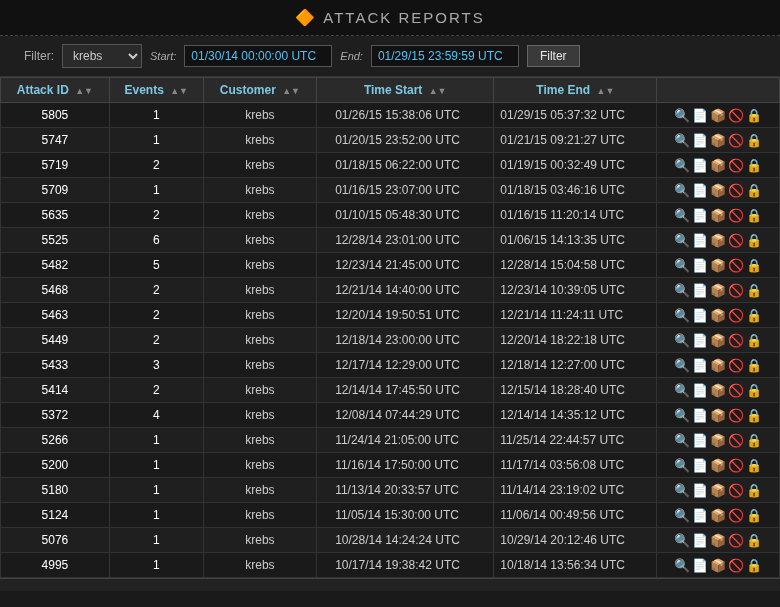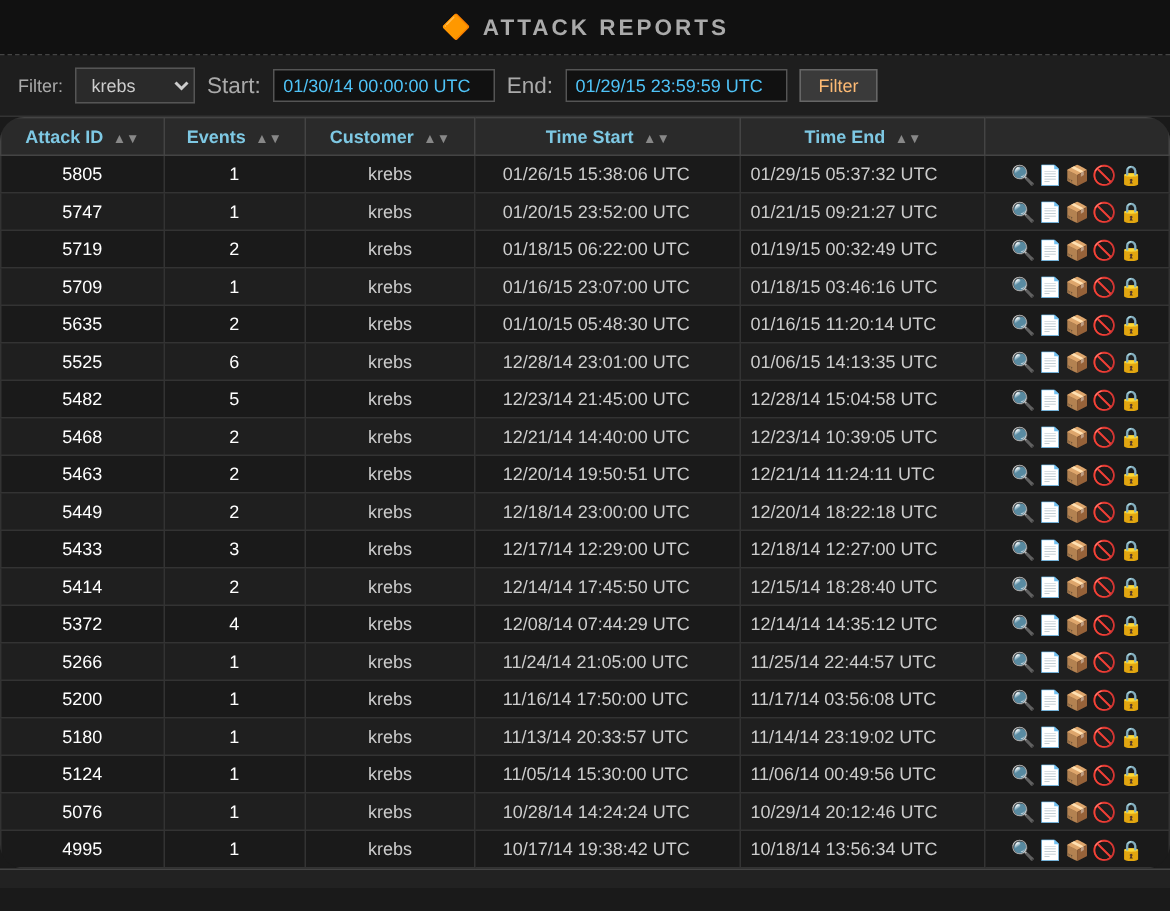"ATTACK REPORTS" .header-title { font-weight: bold -> normal }
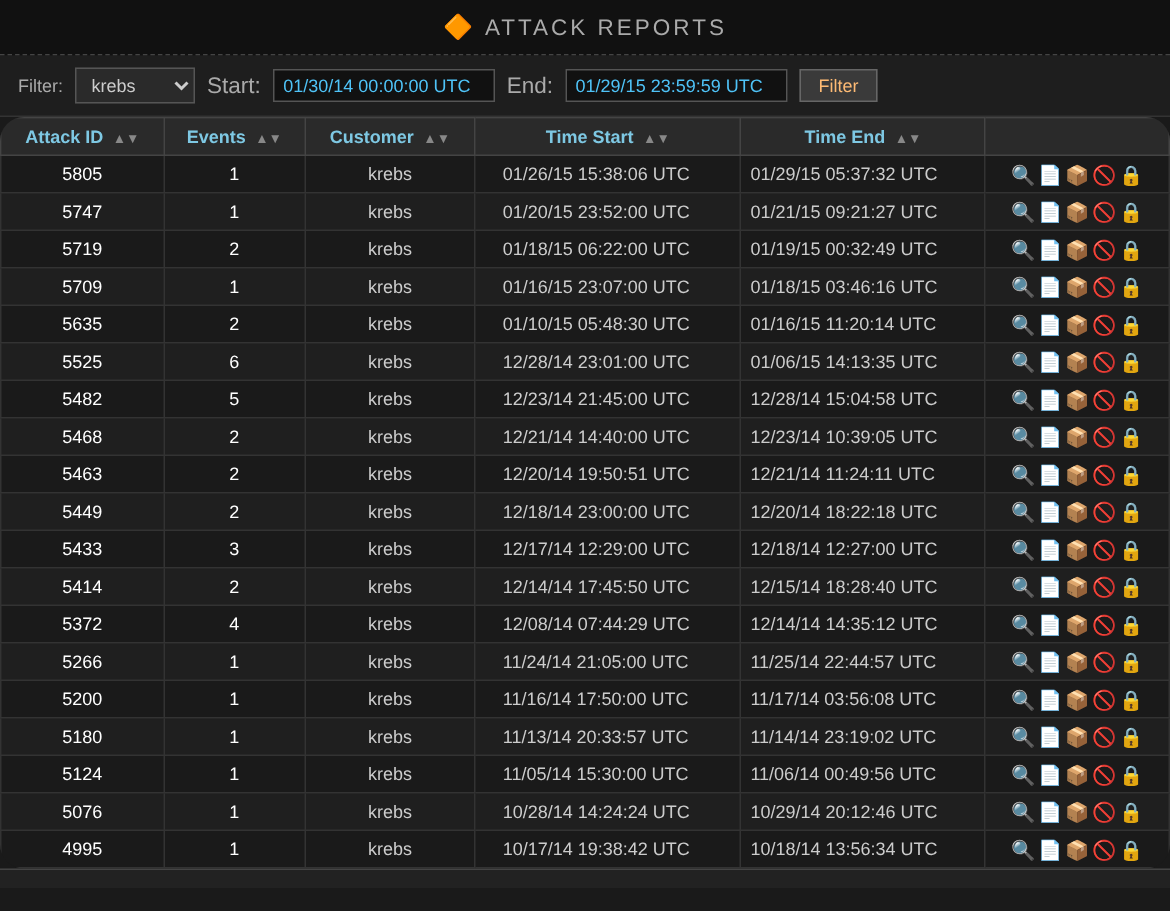"Filter:" .filter-bar { padding: 8px 12px -> 8px 24px }
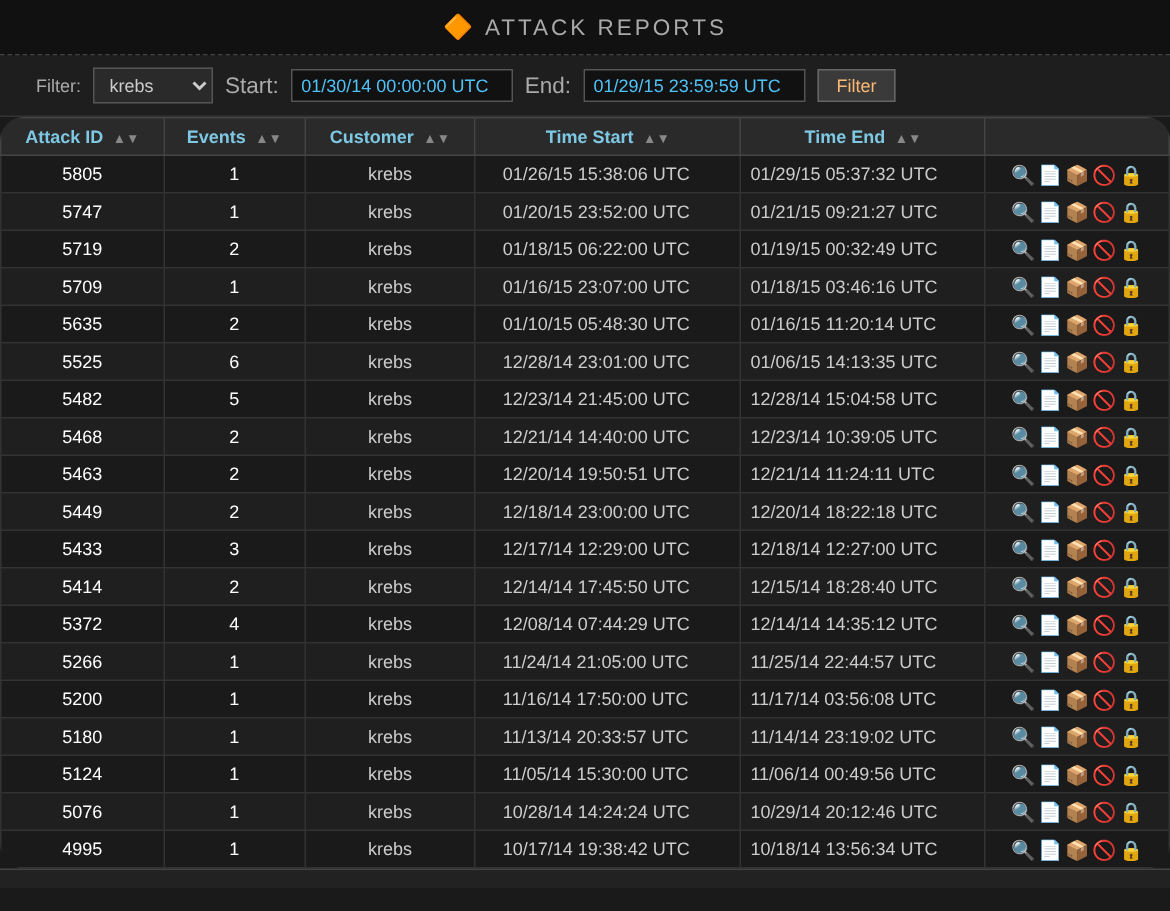"Start:" .filter-text { font-size: 15px -> 11px; font-style: none -> italic }
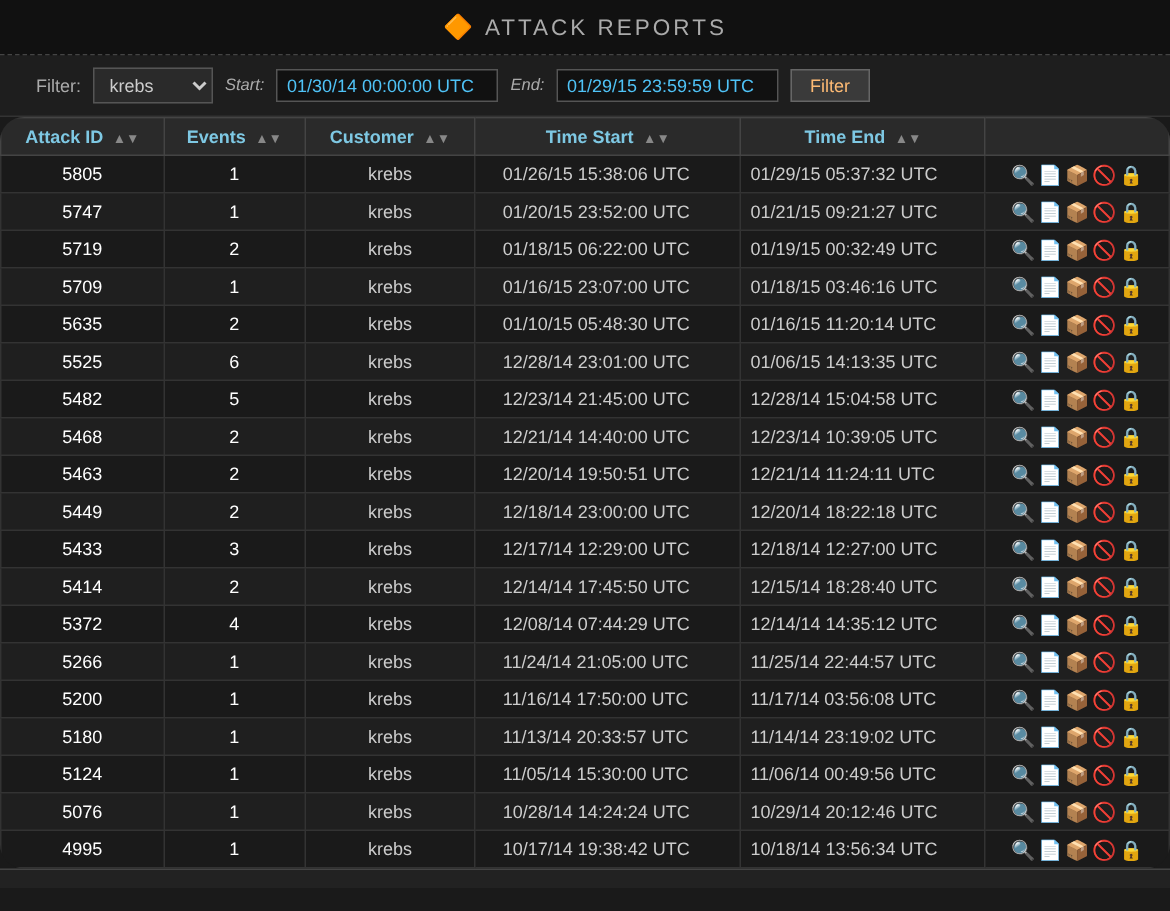"Filter" .filter-button { color: #fdba74 -> #e5e5e5 }
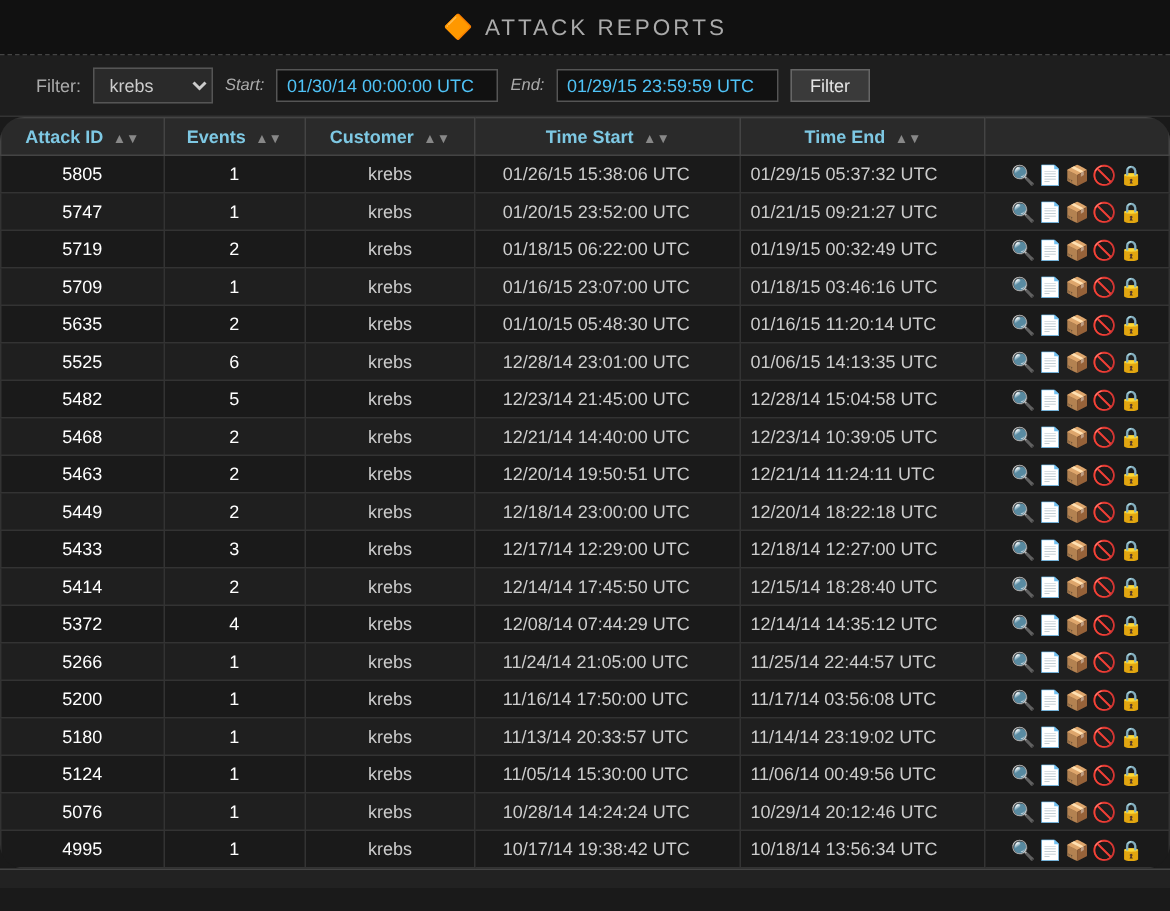"Attack ID ▲▼" .table-container { border-radius: 16px -> none }
